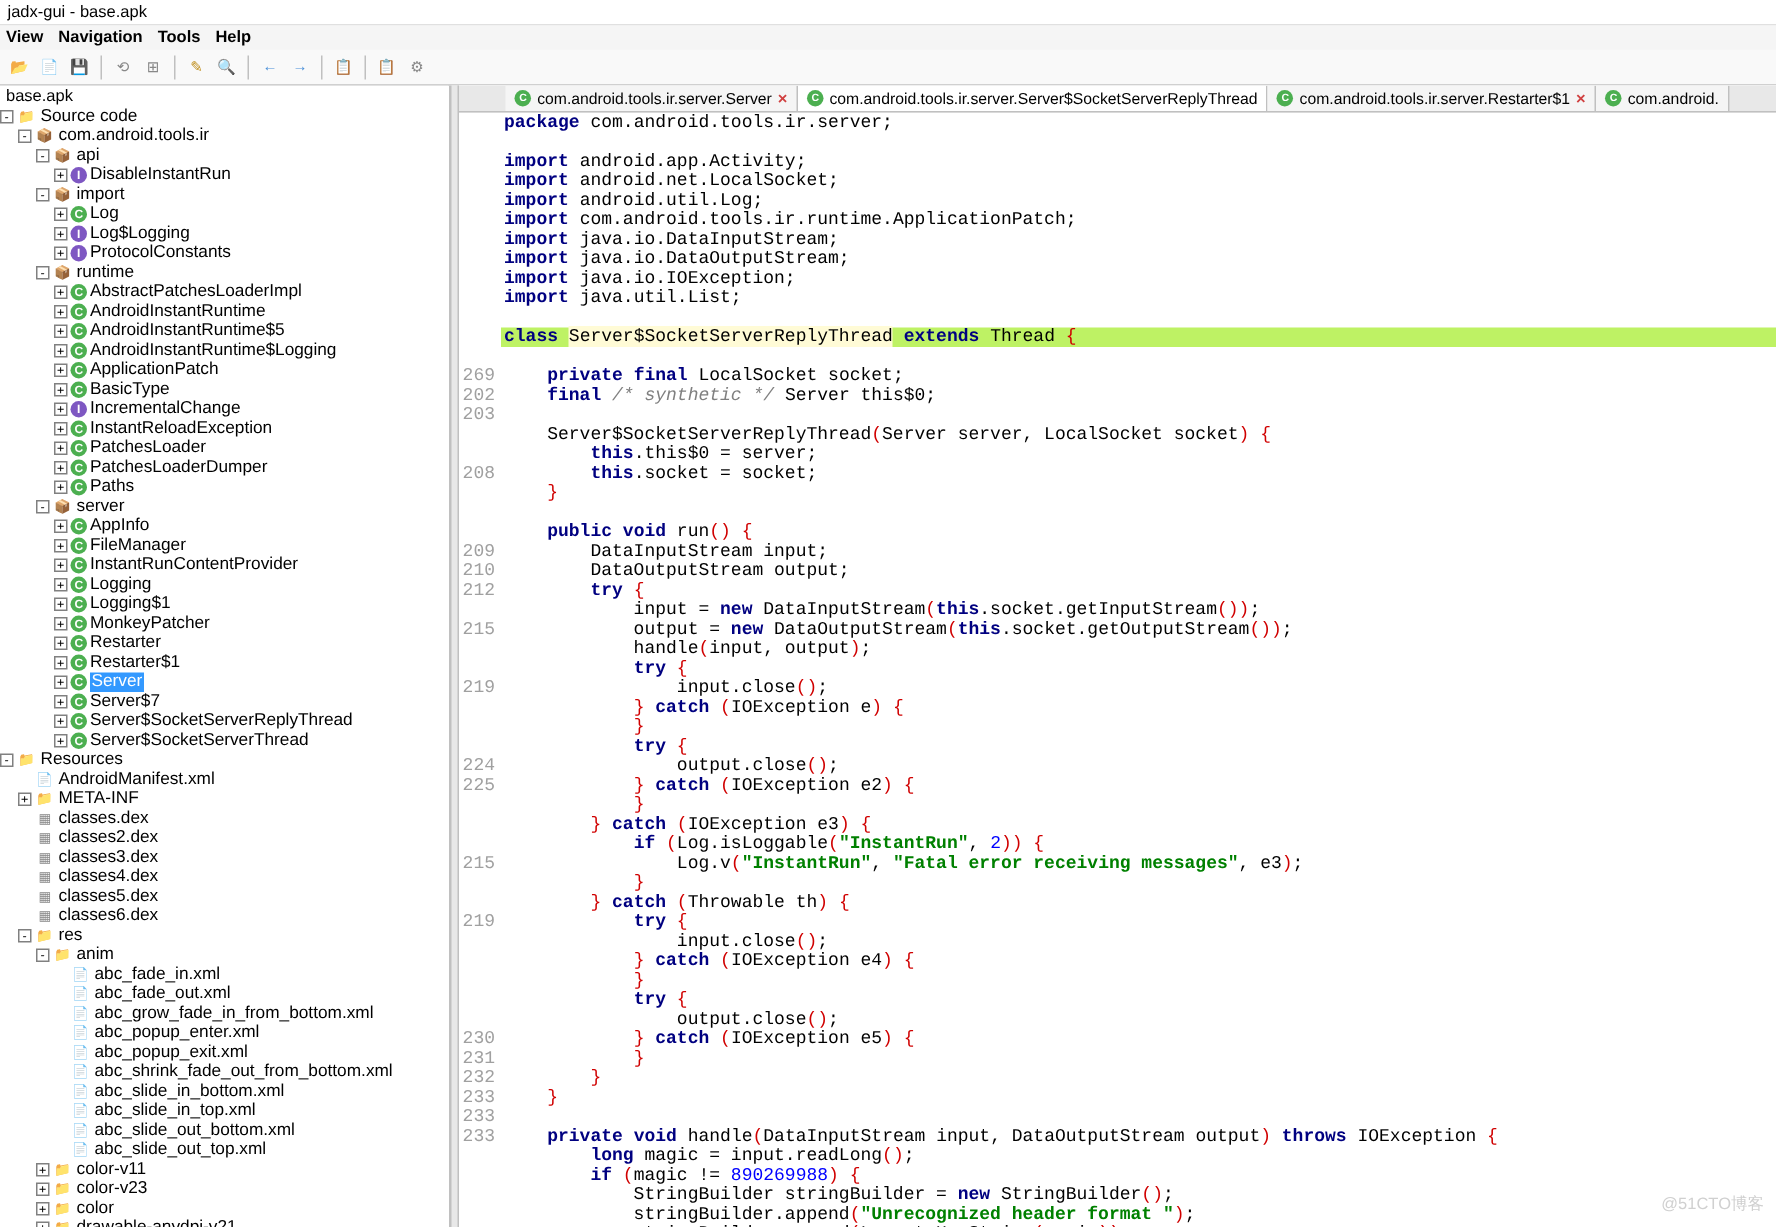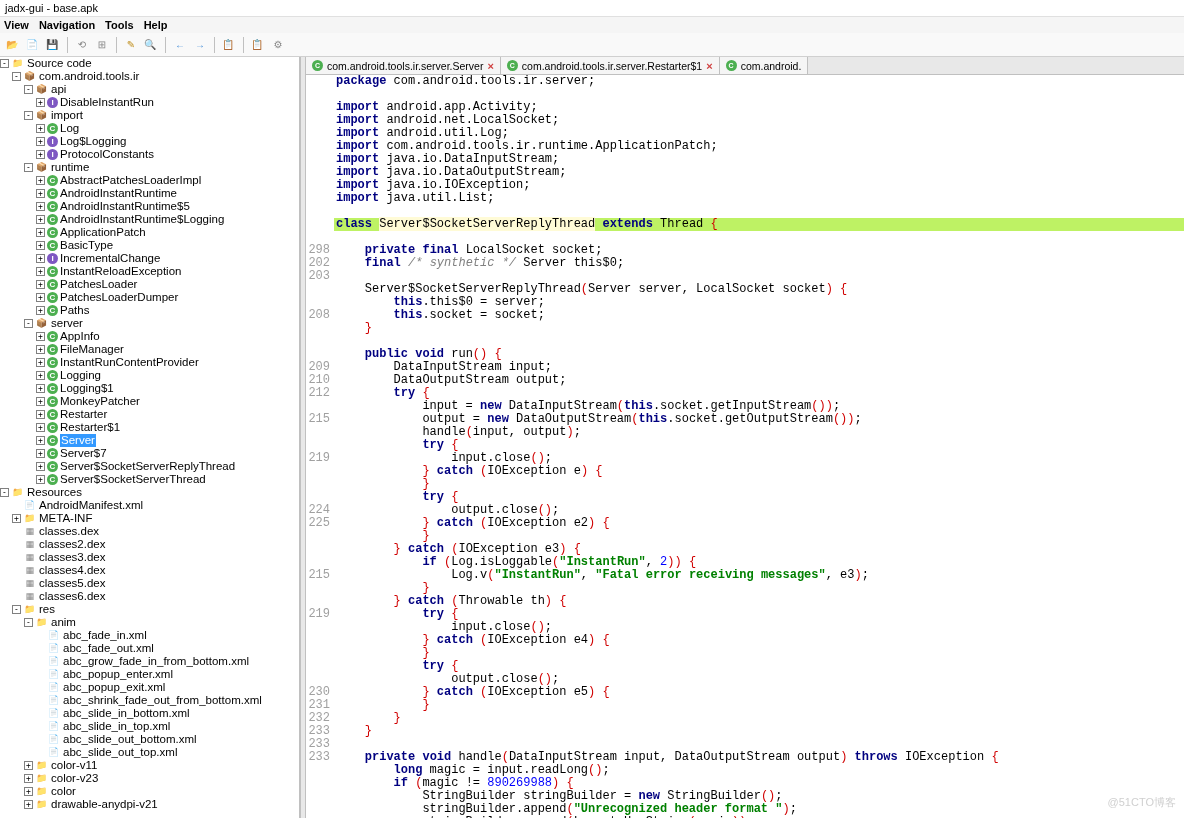"base.apk" div.proj-label { html: none -> <div>base.apk</div> }
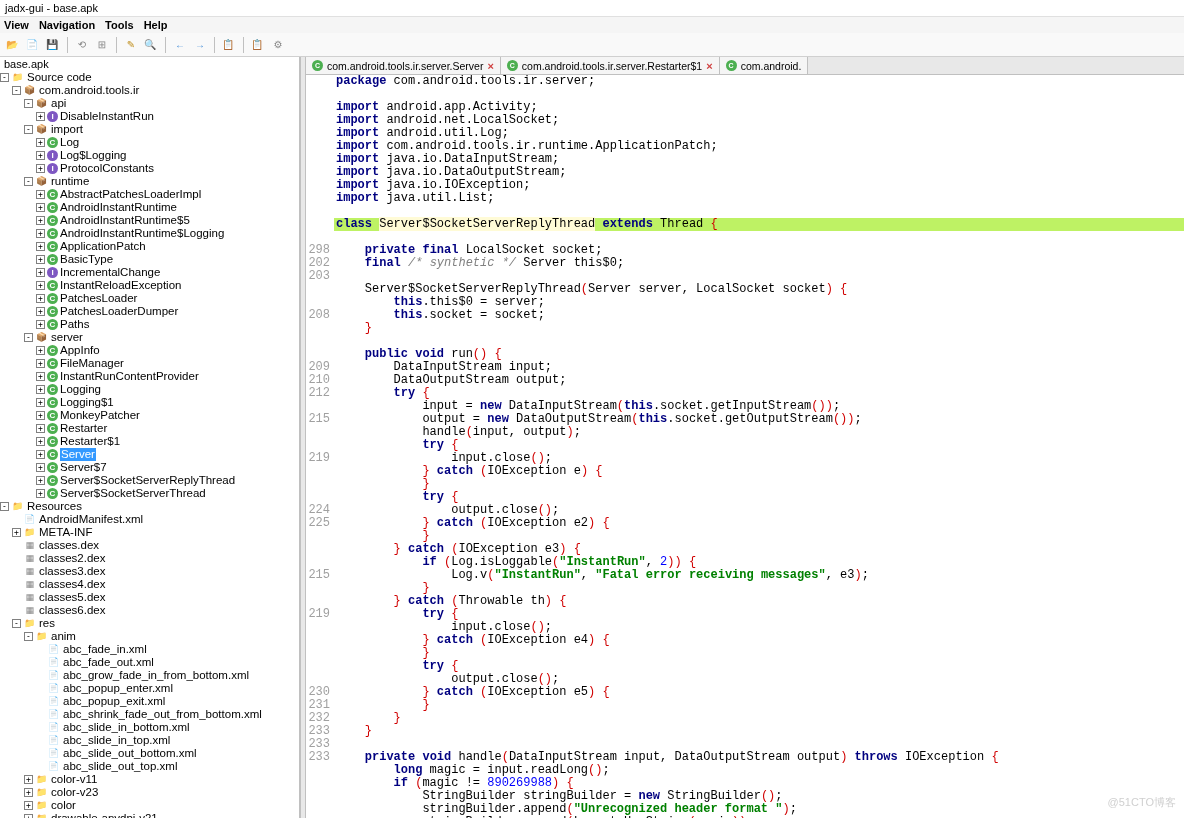"com.android.tools.ir.server.Server" .tabs { justify-content: none -> center }
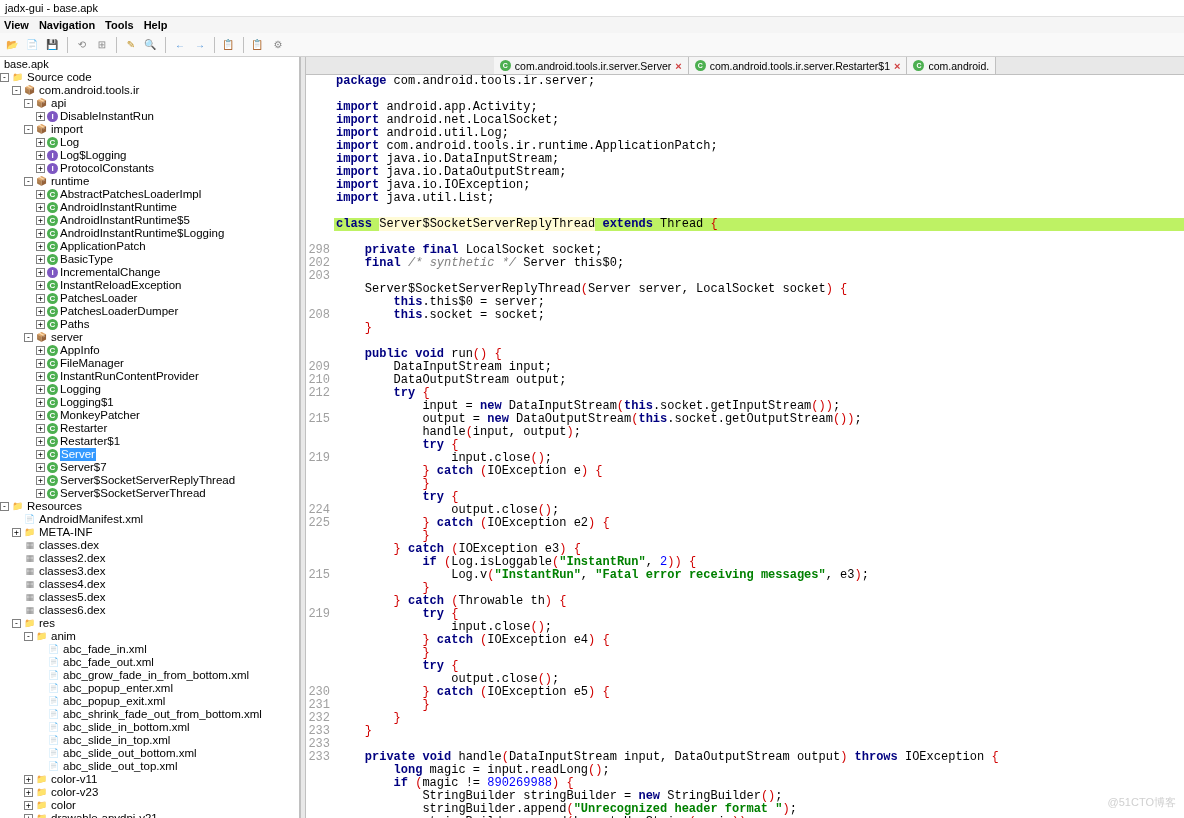"com.android.tools.ir.server.Server$Socke" div.tab { html: none -> <div> <span>C</span> <span>com.android.tools.ir.server.Server$SocketServerReplyThread</span> </div> }
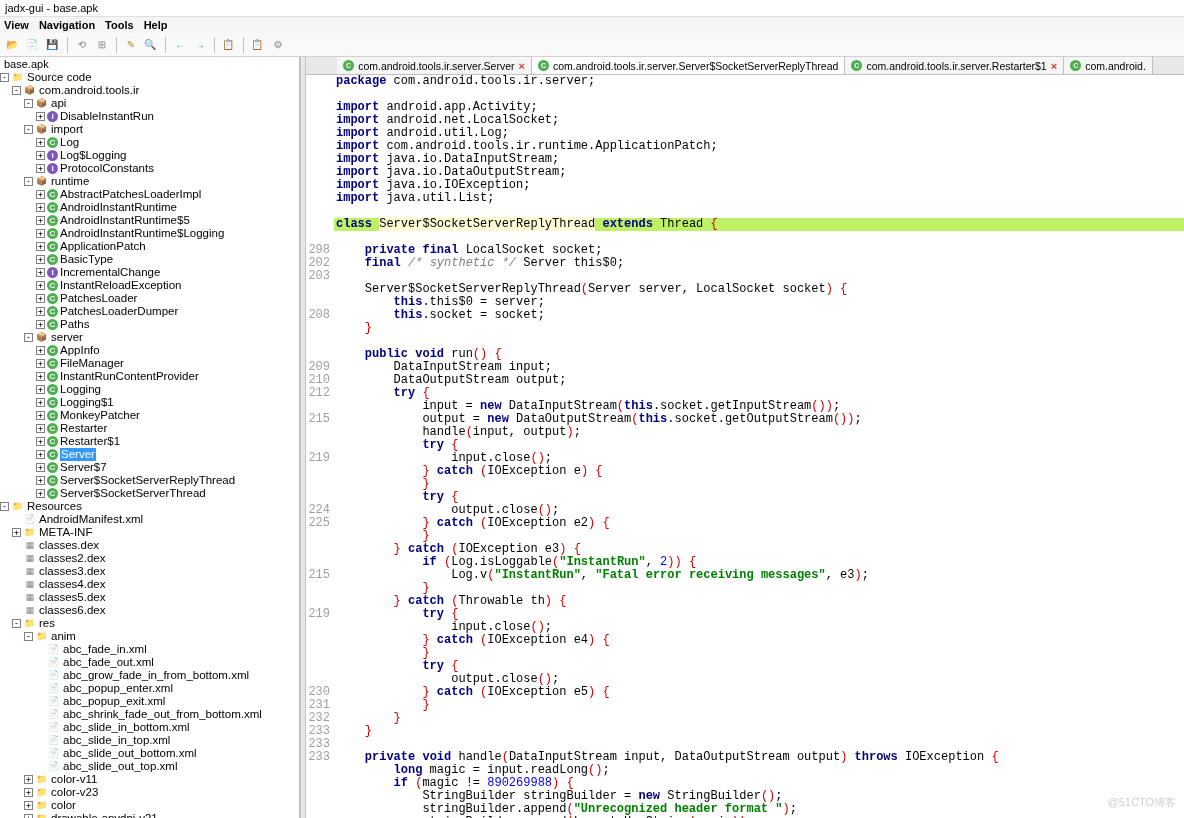"298" div { text: 298 -> 269 }
